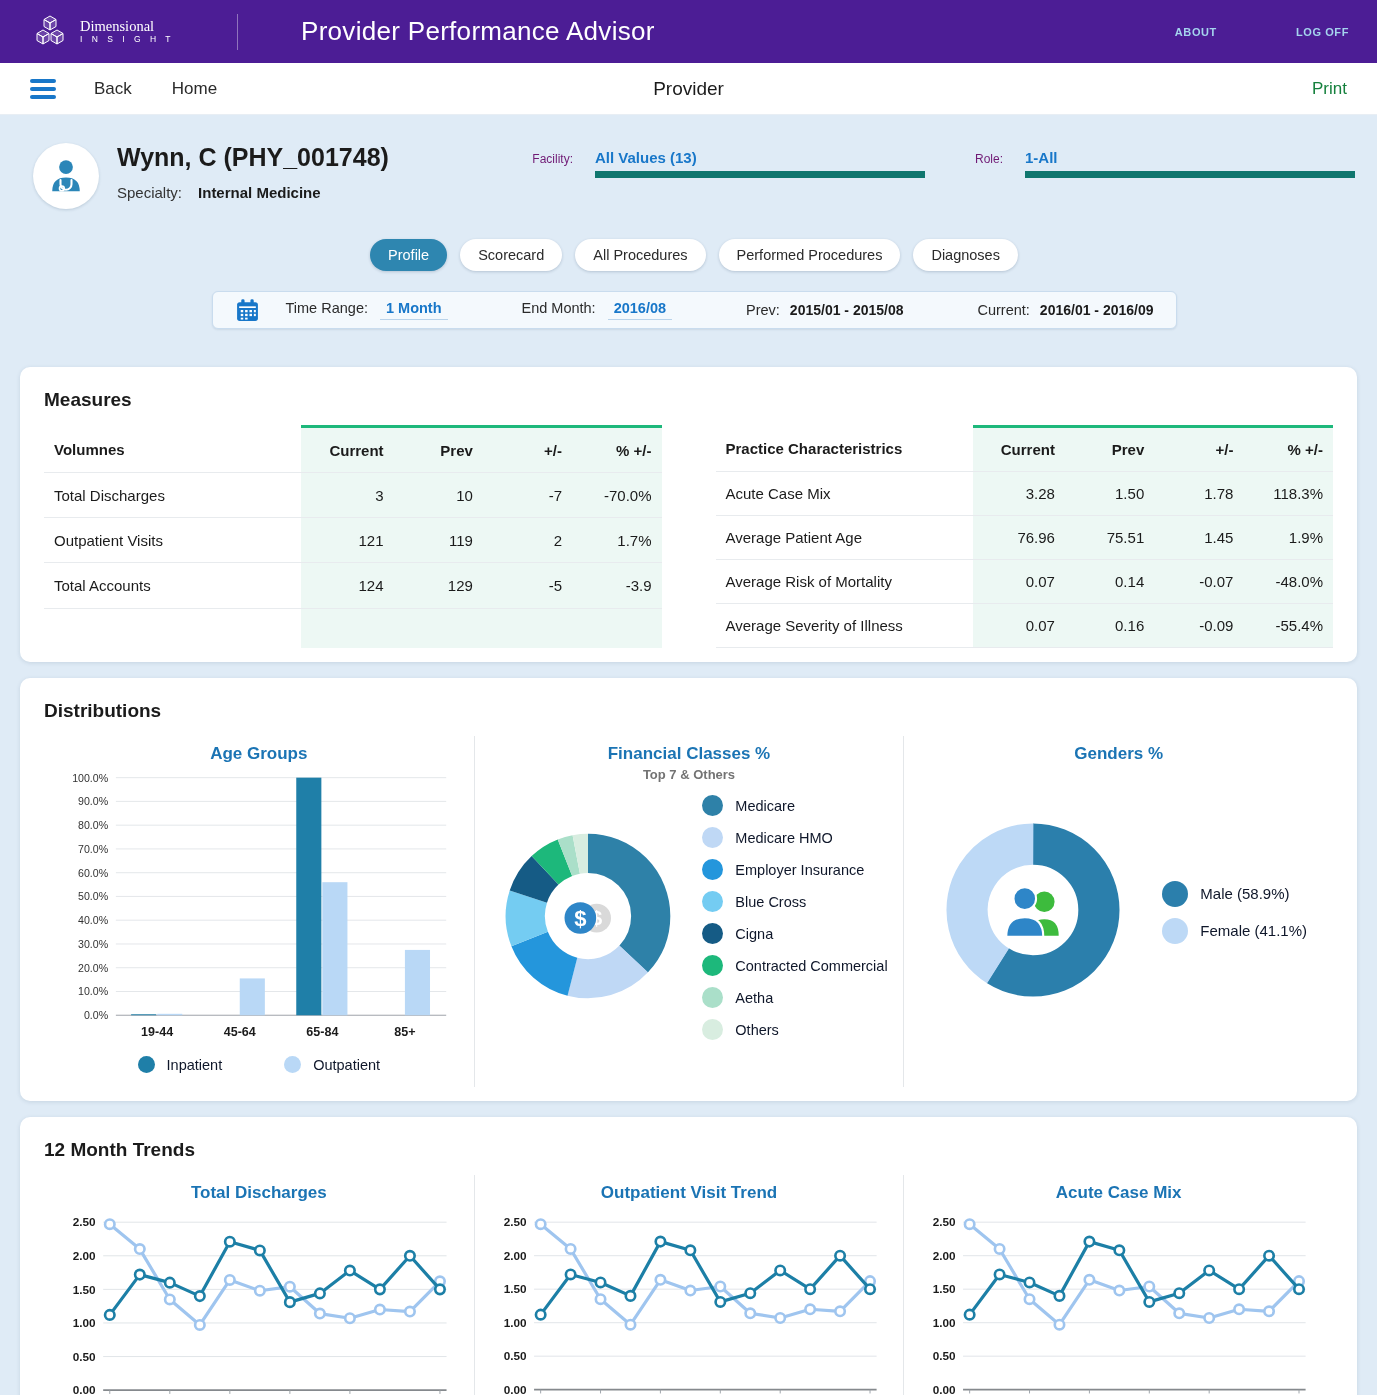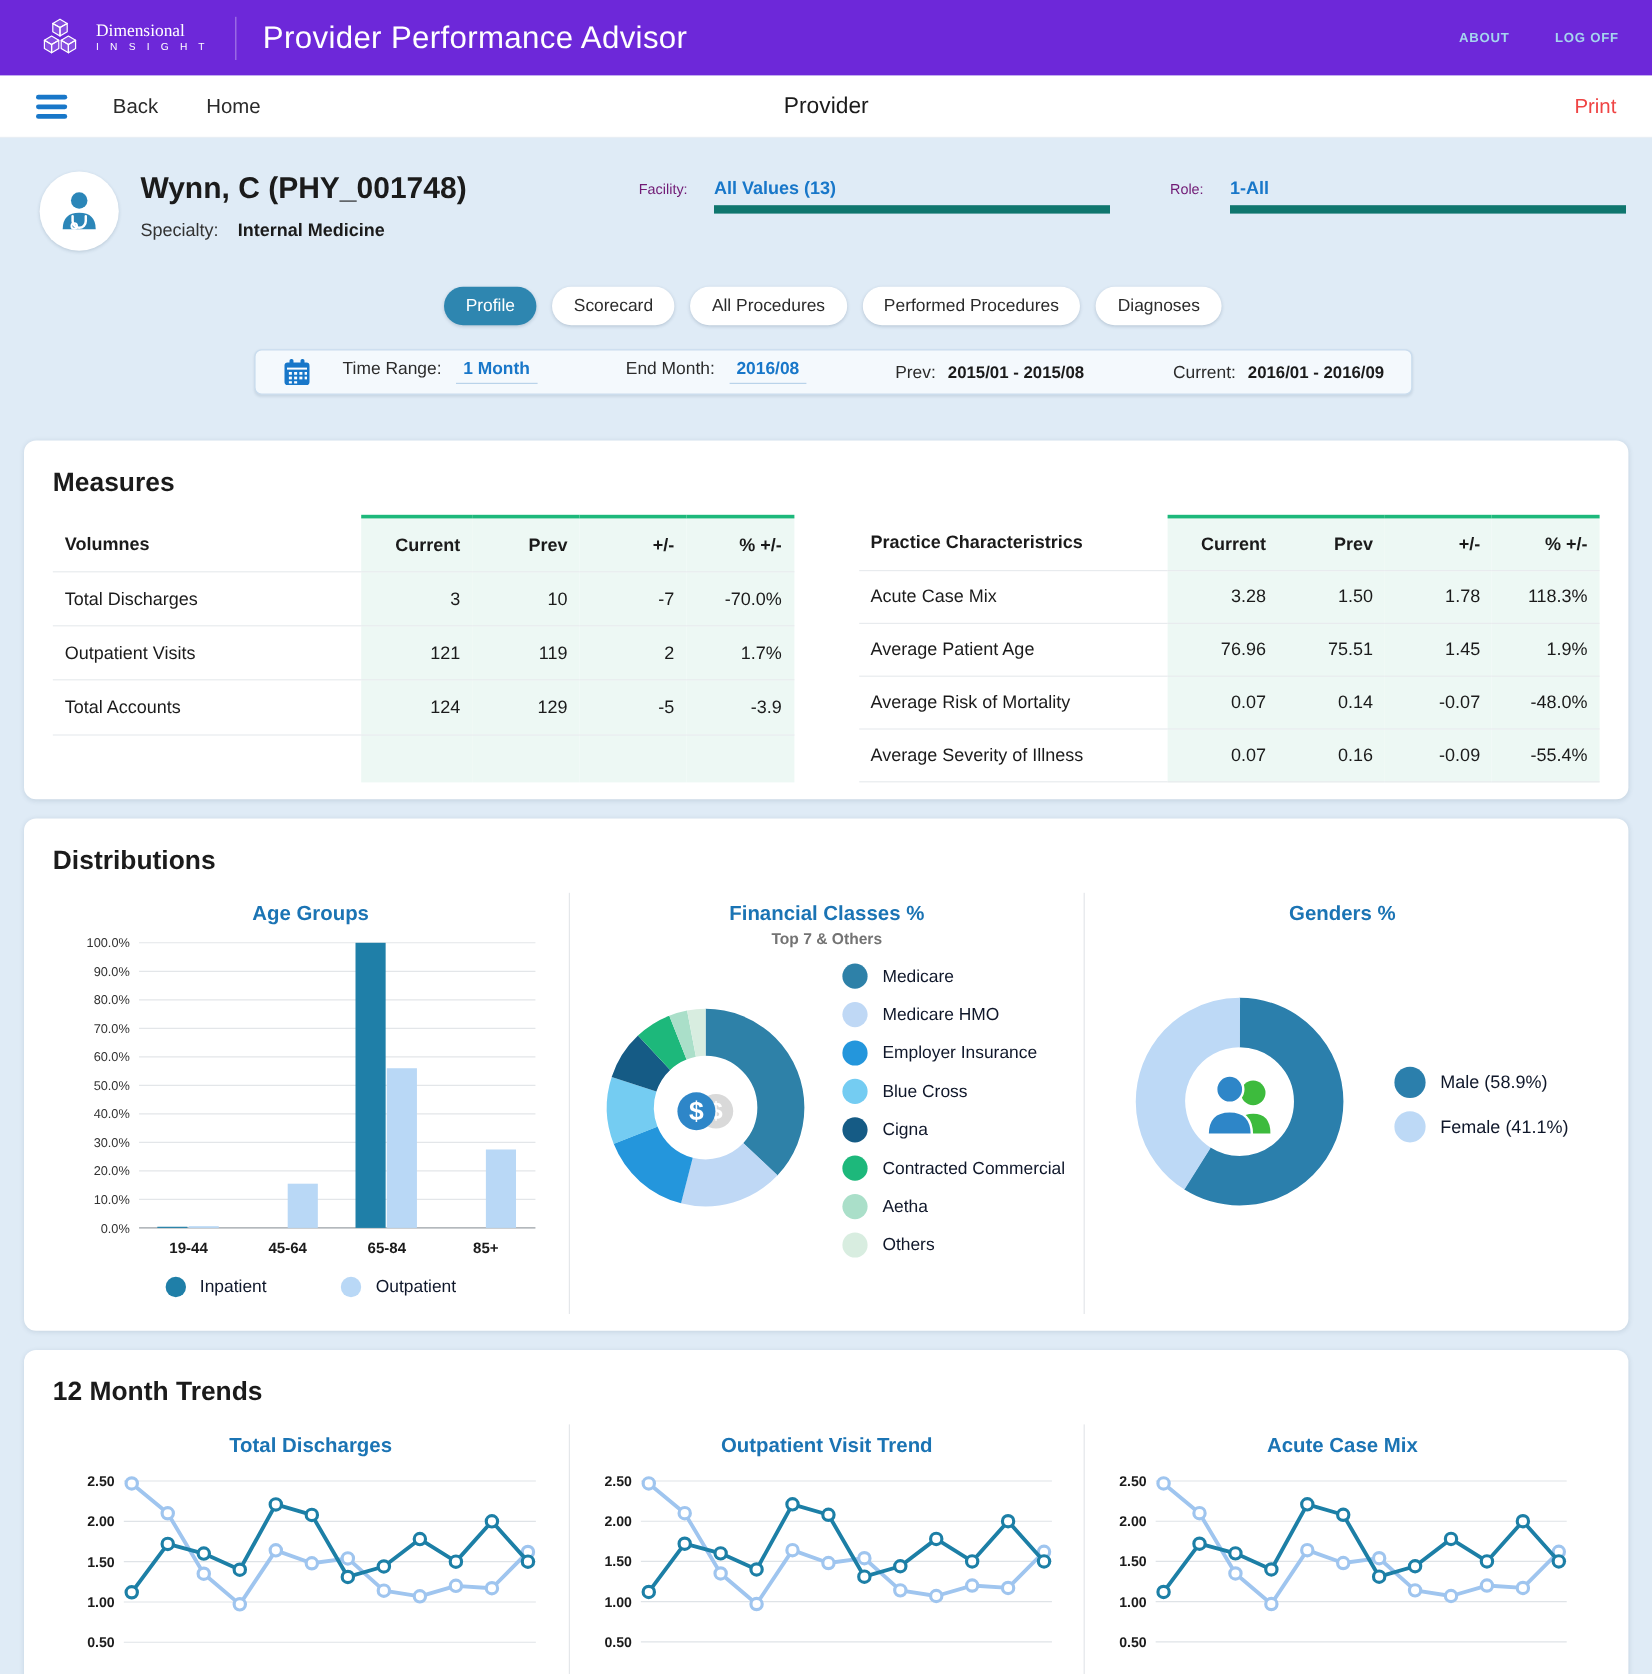"Dimensional" .topbar { background: #6d28d9 -> #4c1d95; gap: none -> 41px }
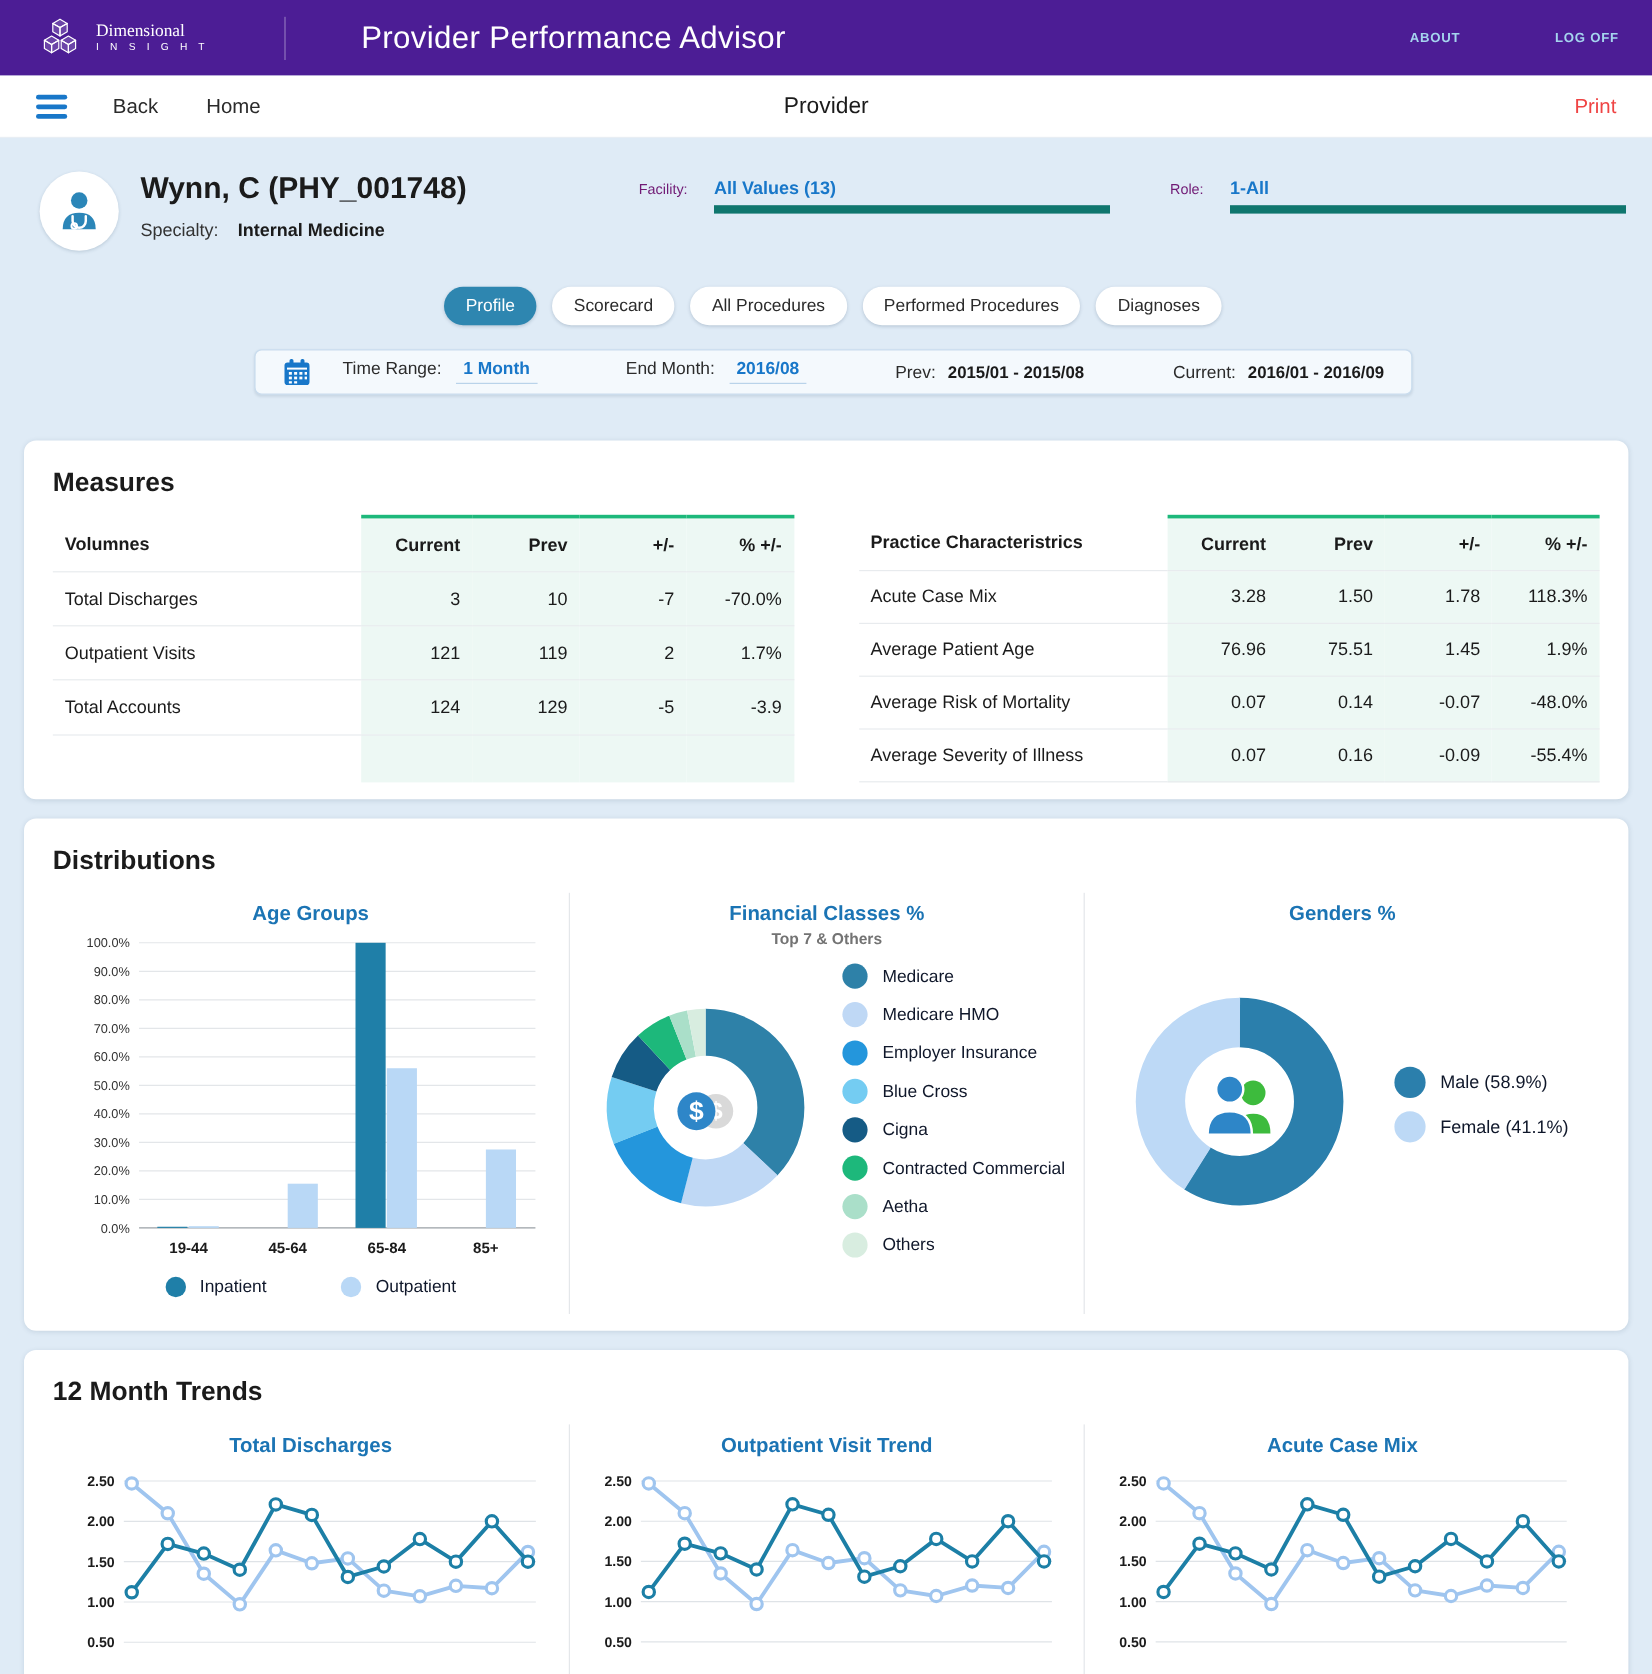"Print" .nav-right { color: #ef4444 -> #15803d }
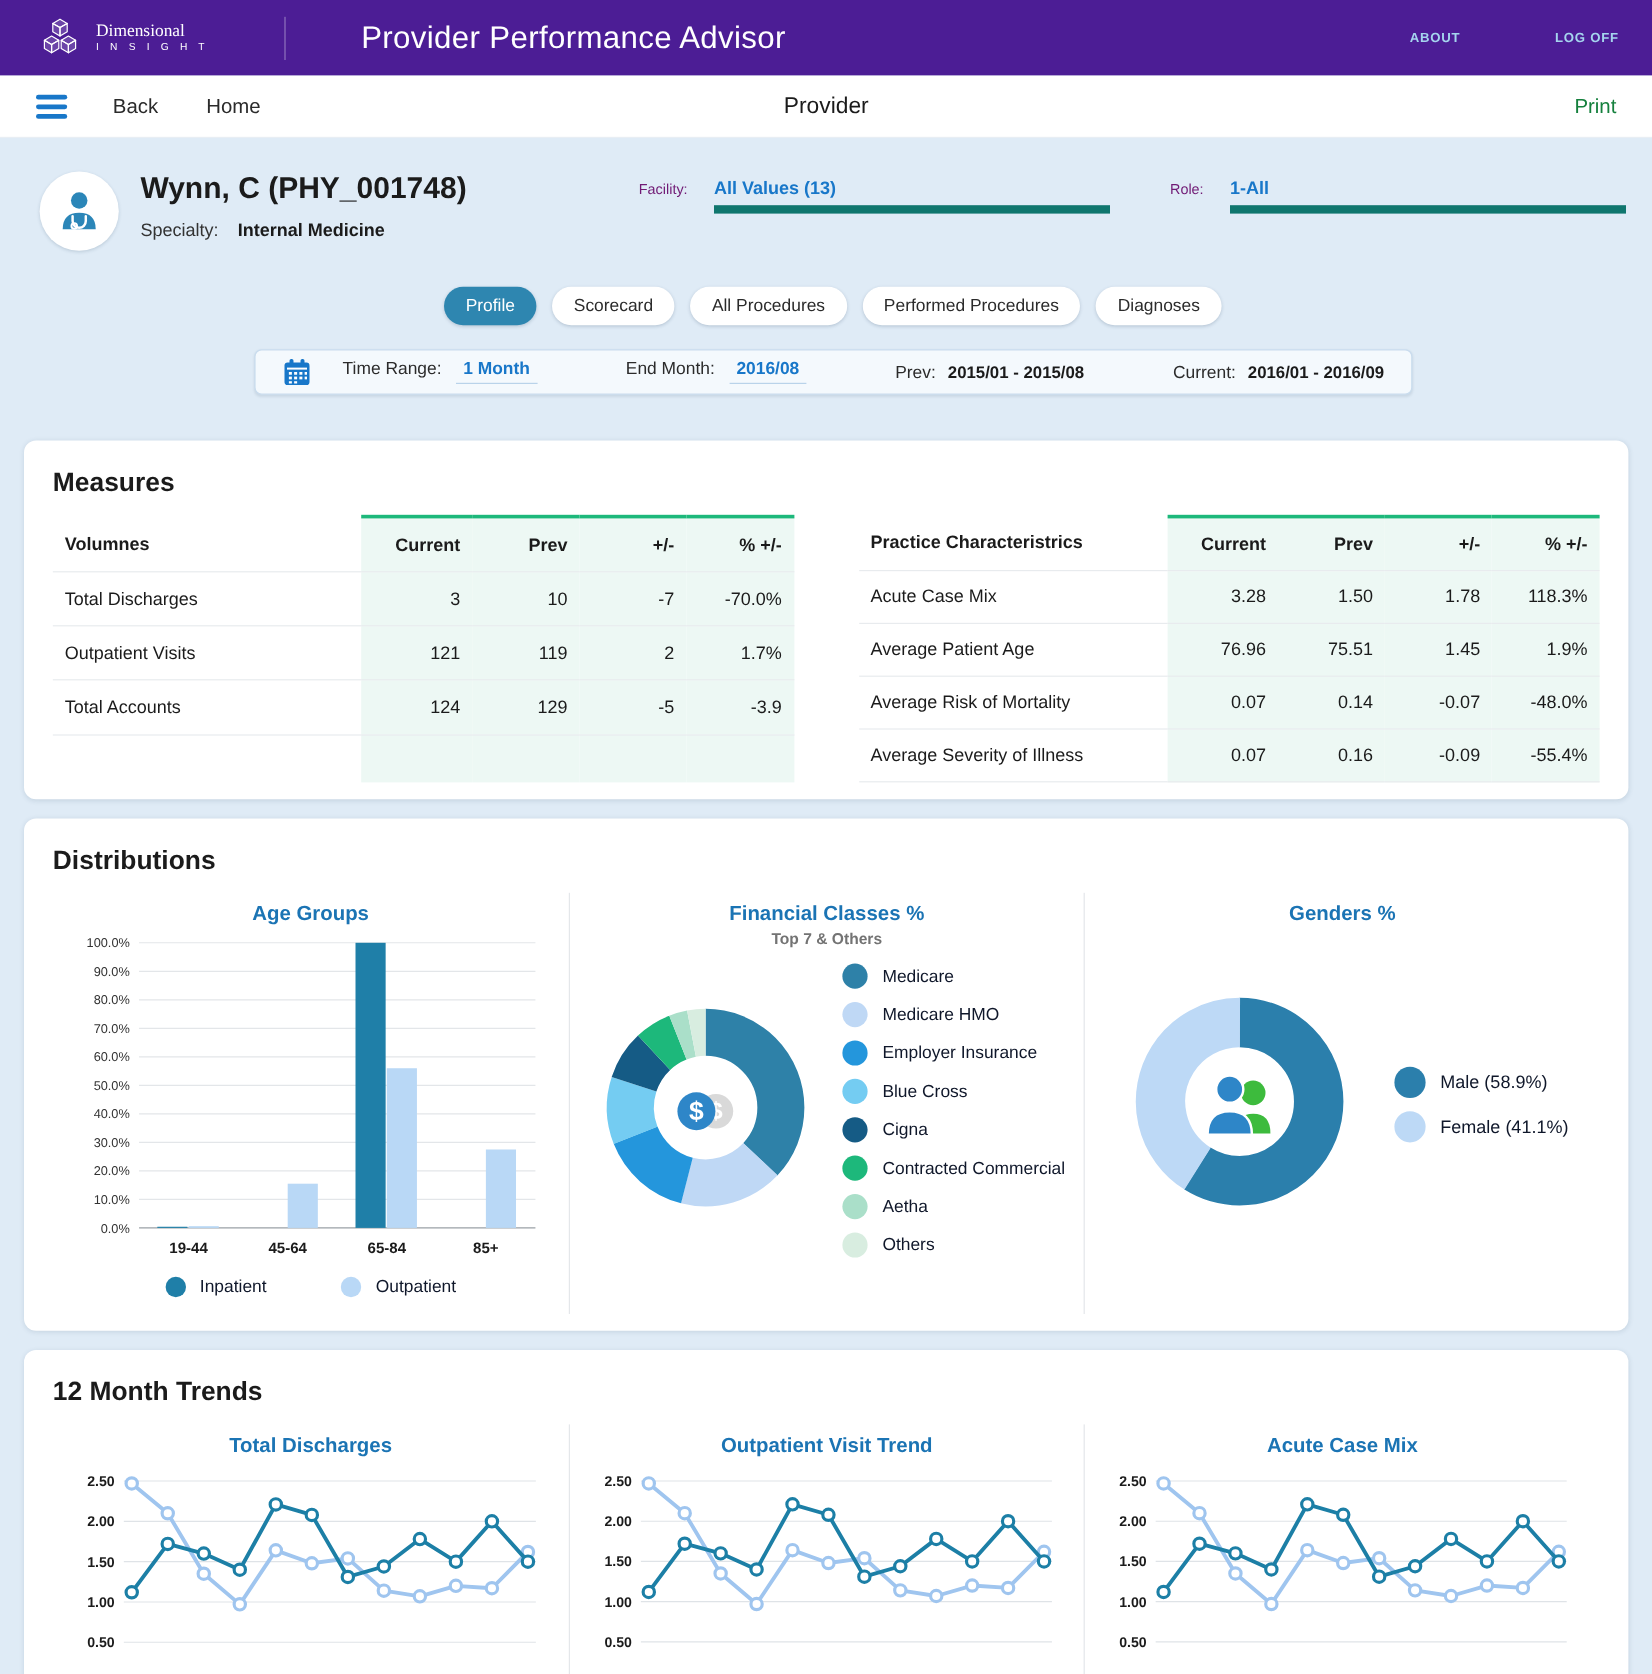"Measures" .card-title { font-size: 22px -> 19px }
